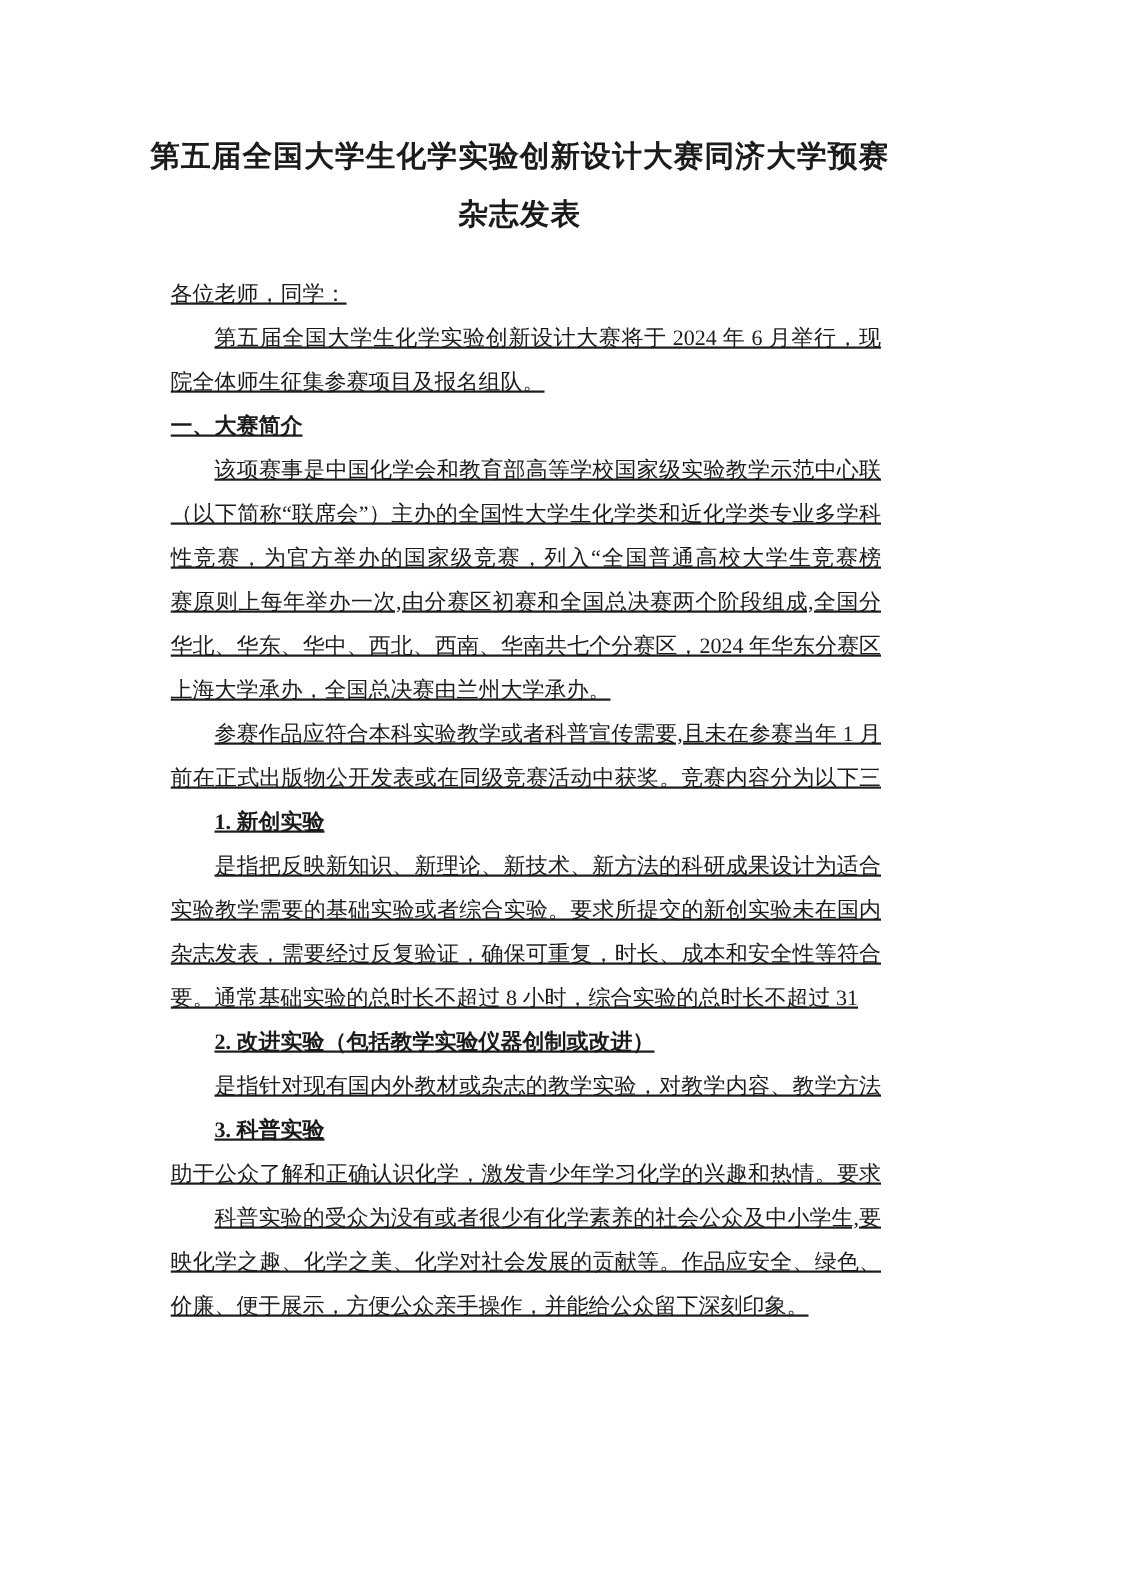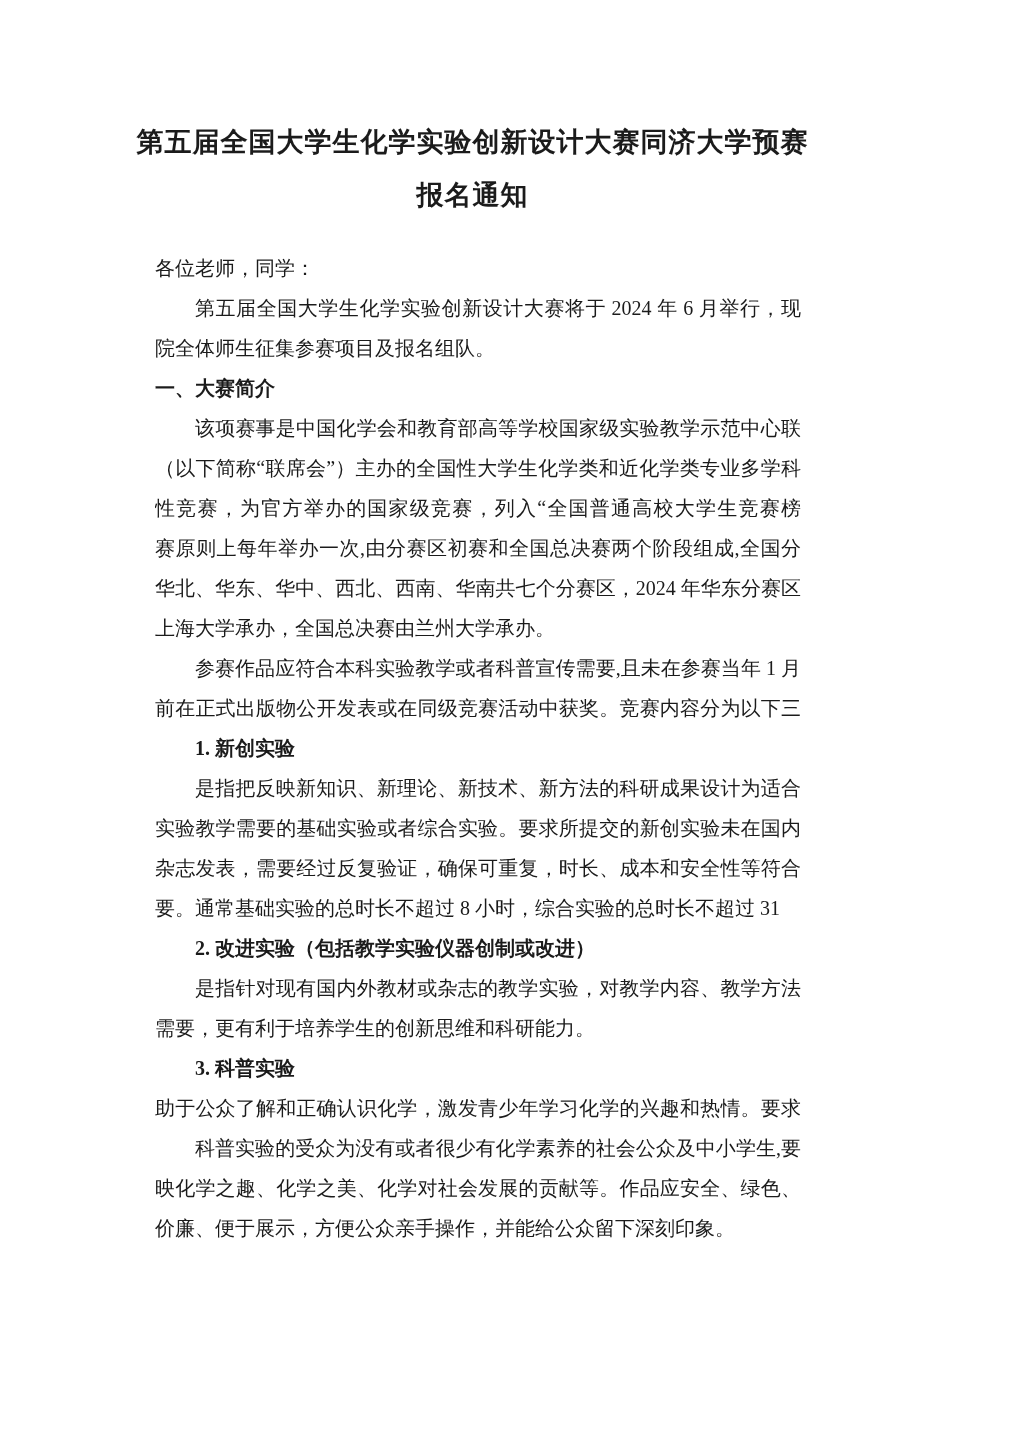"报名通知" div.title-line { text: 报名通知 -> 杂志发表 }
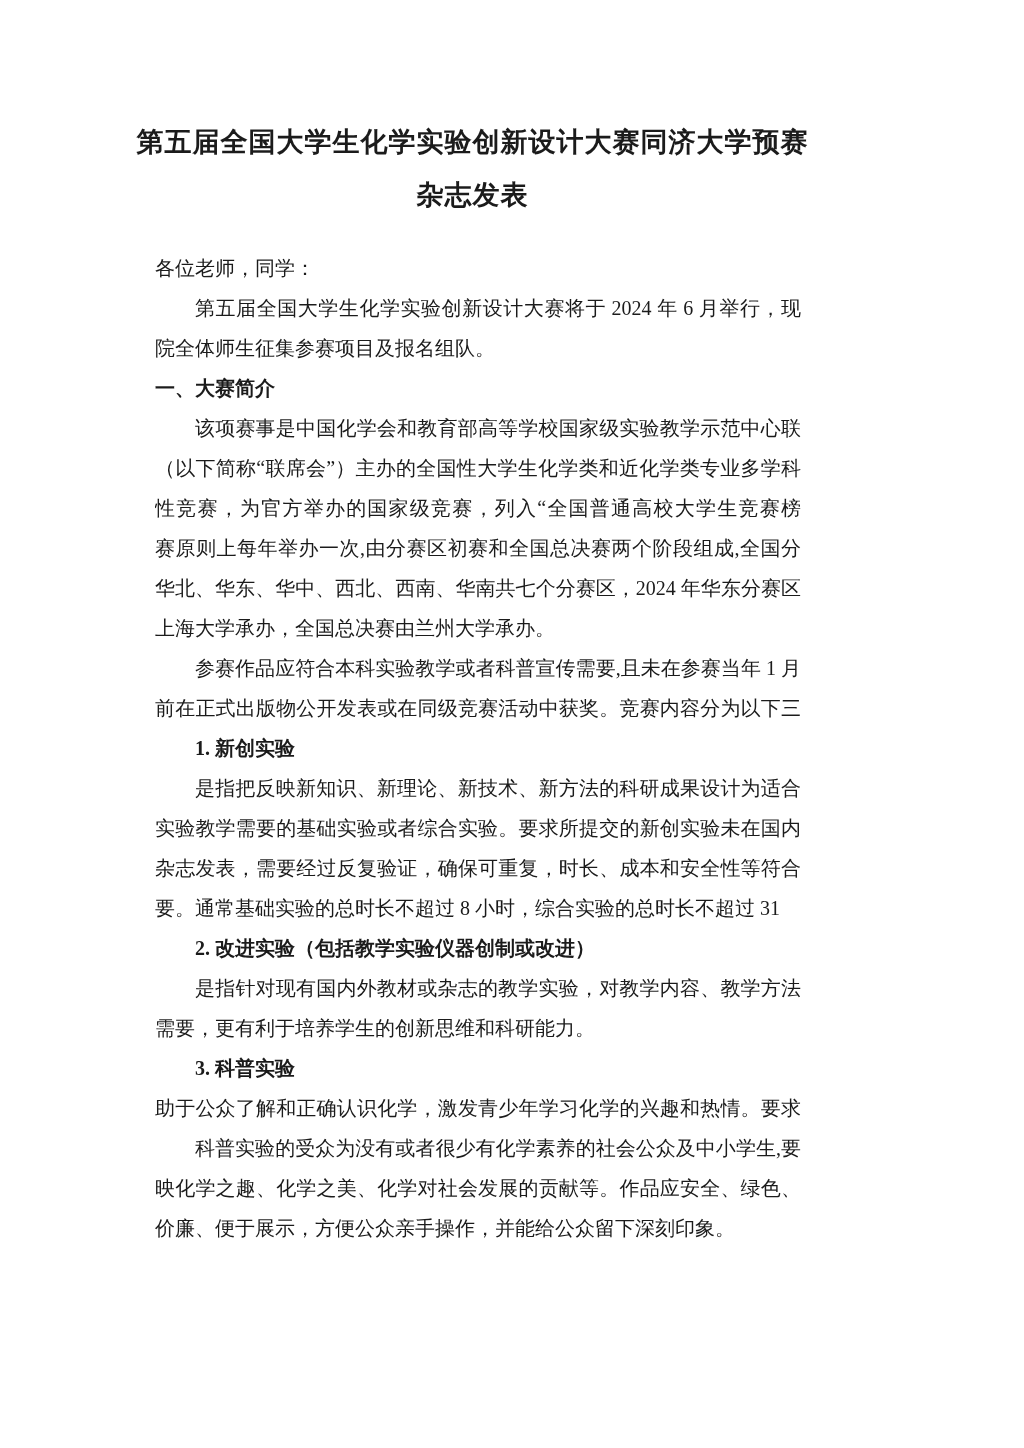"各位老师，同学：" .line { text-decoration: none -> underline }
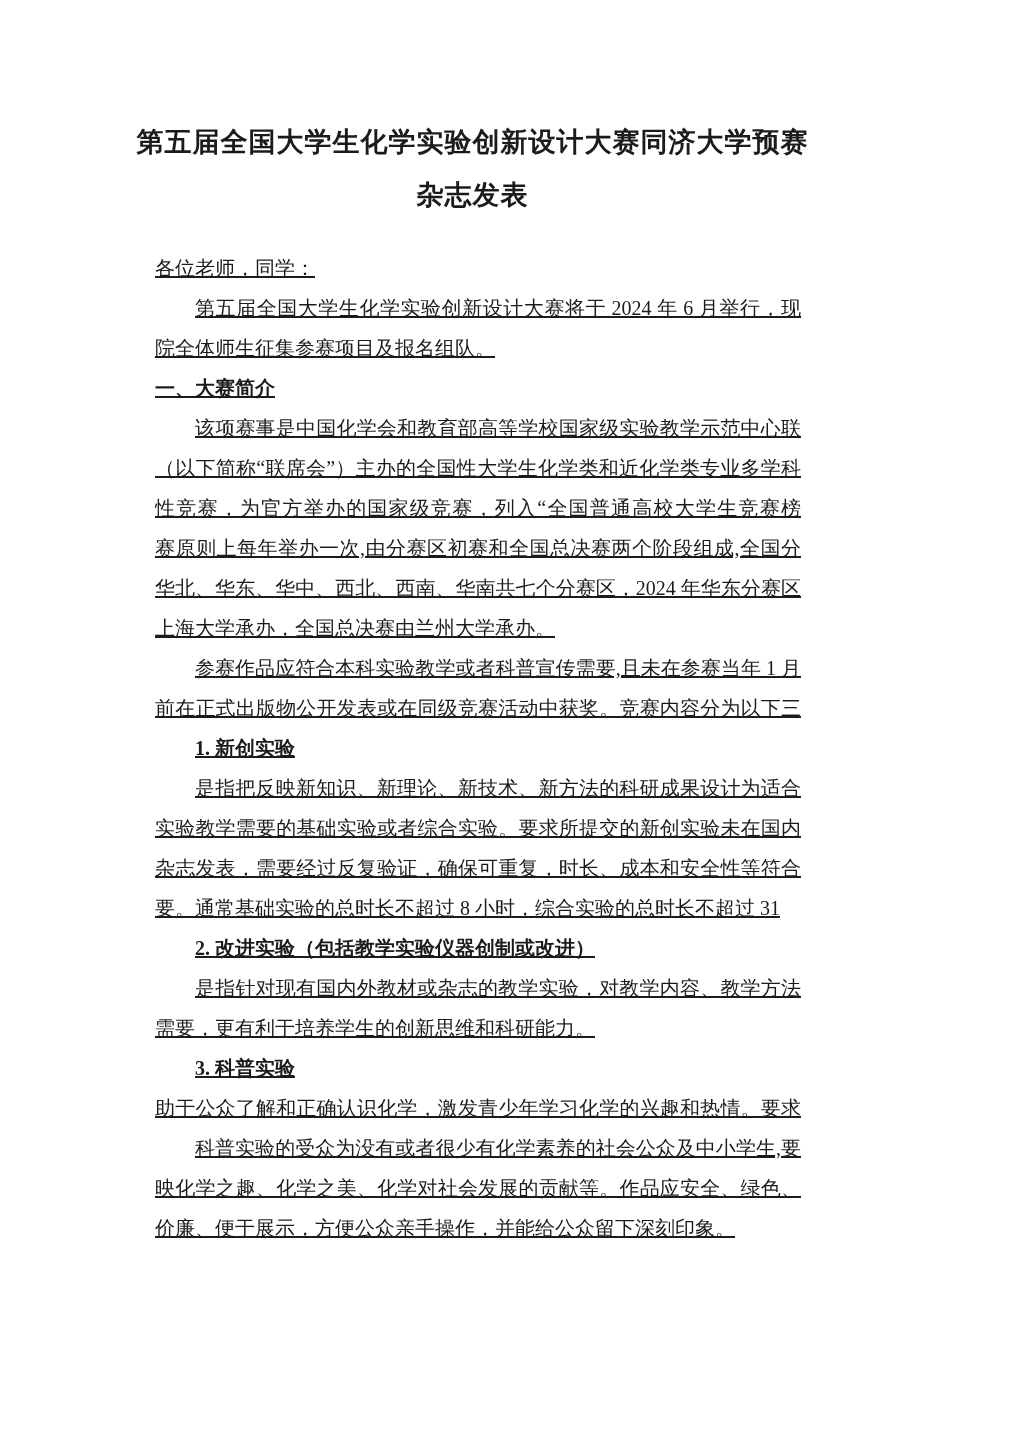"需要，更有利于培养学生的创新思维和科研能力。" div.line { html: <div>需要，更有利于培养学生的创新思维和科研能力。</div> -> none }
